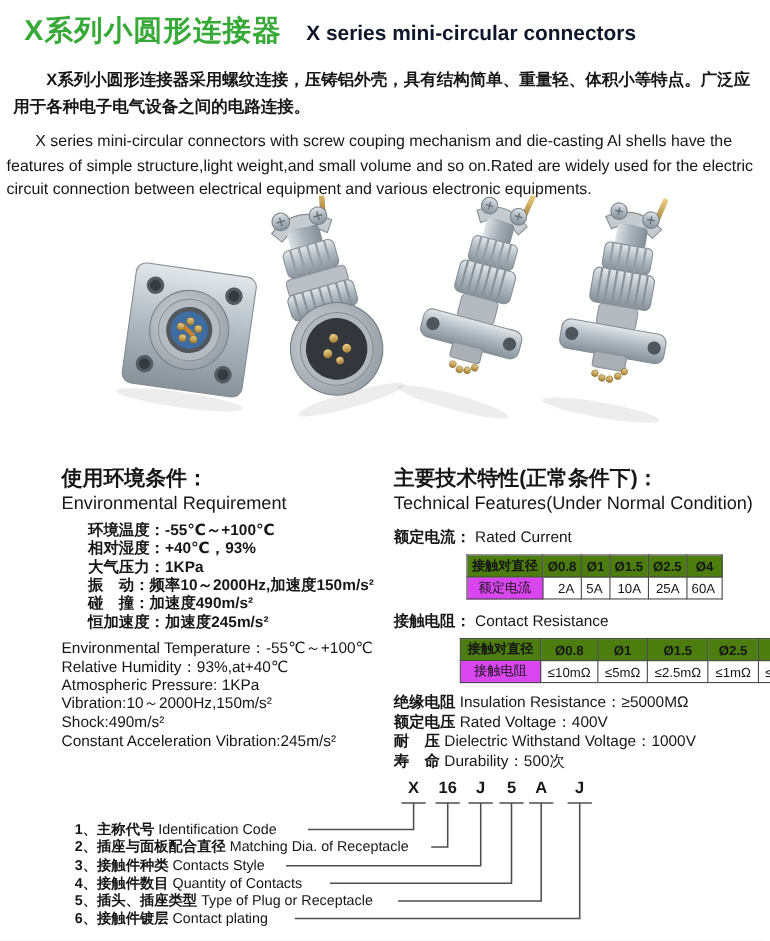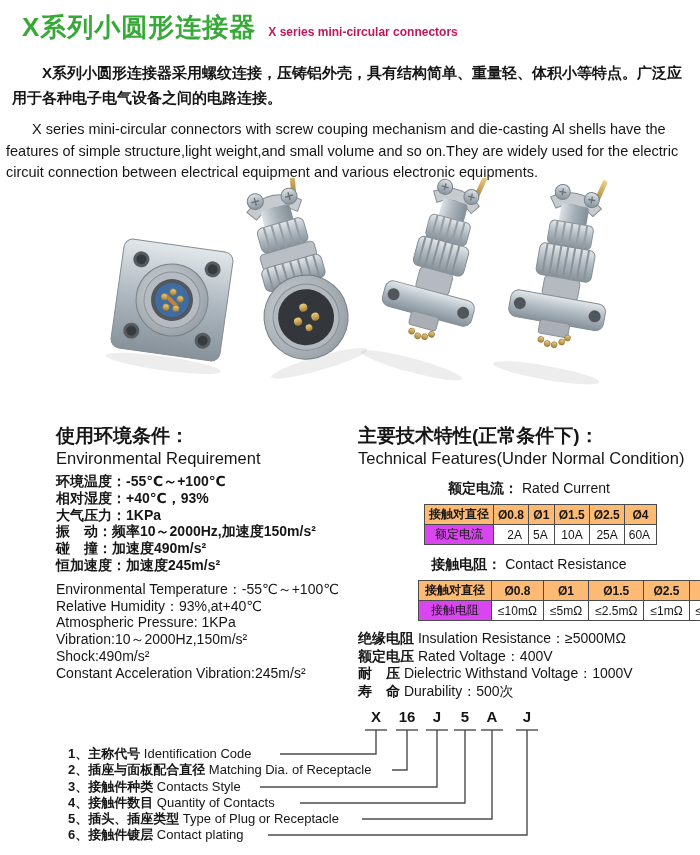"X series mini-circular connectors" .title-en { color: #be185d -> #0f172a; font-size: 12px -> 19px; margin-left: 12px -> 22px }
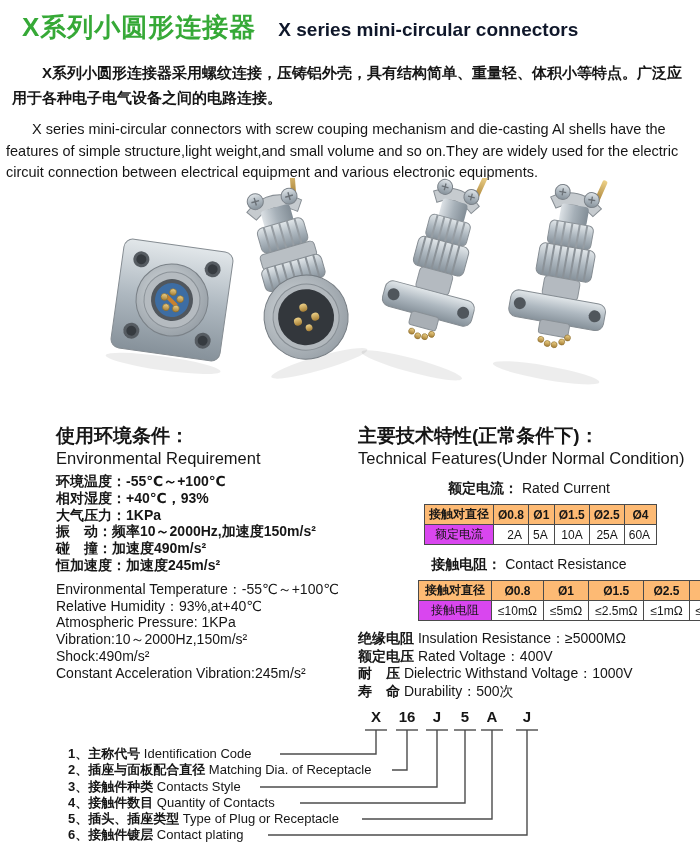"X series mini-circular connectors with" p.intro-en { text: on.They -> on.Rated }
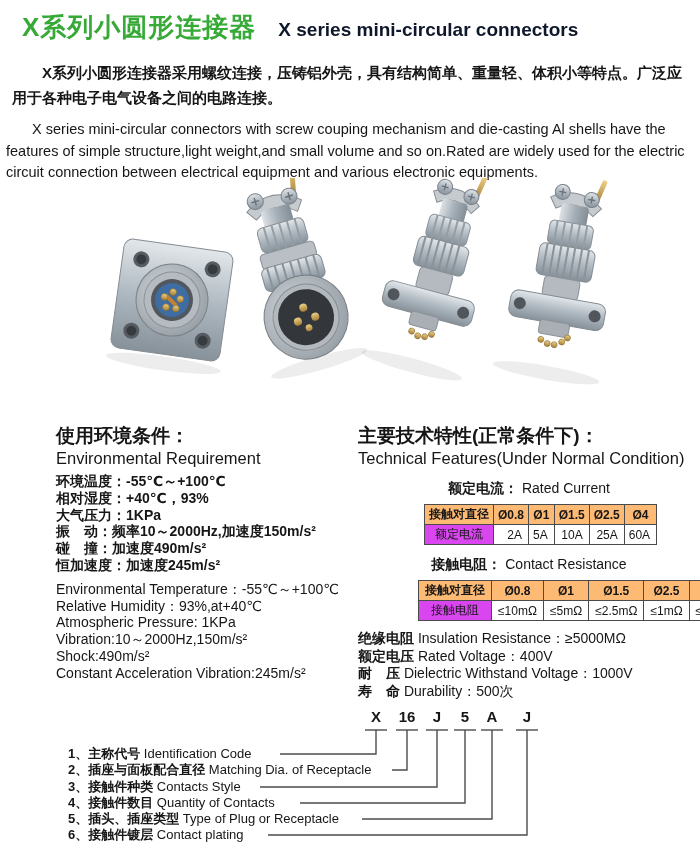"环境温度：-55℃～+100℃" .env-zh { margin-left: none -> 24px }
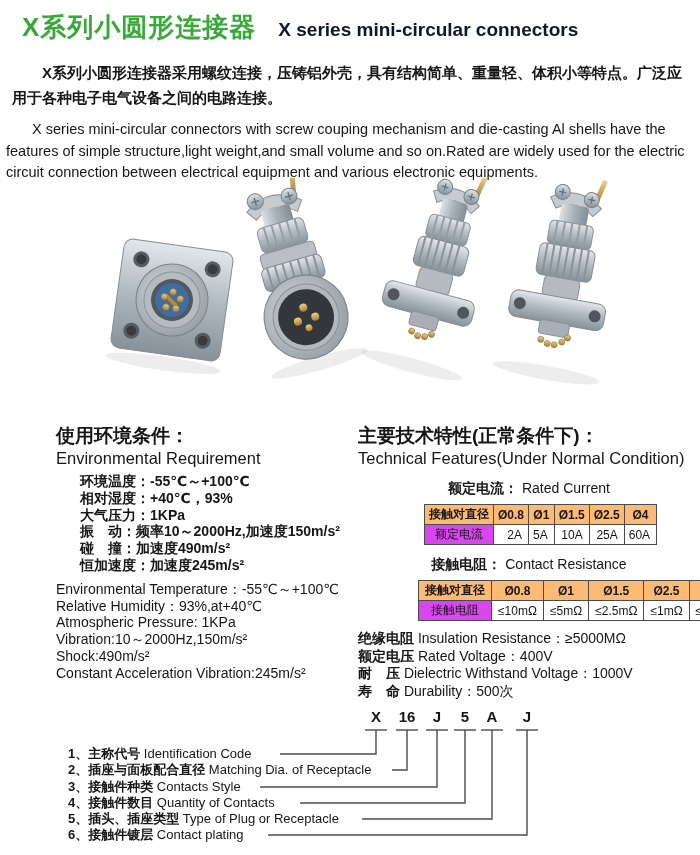"额定电流： Rated Current" .label-line { text-align: center -> none }
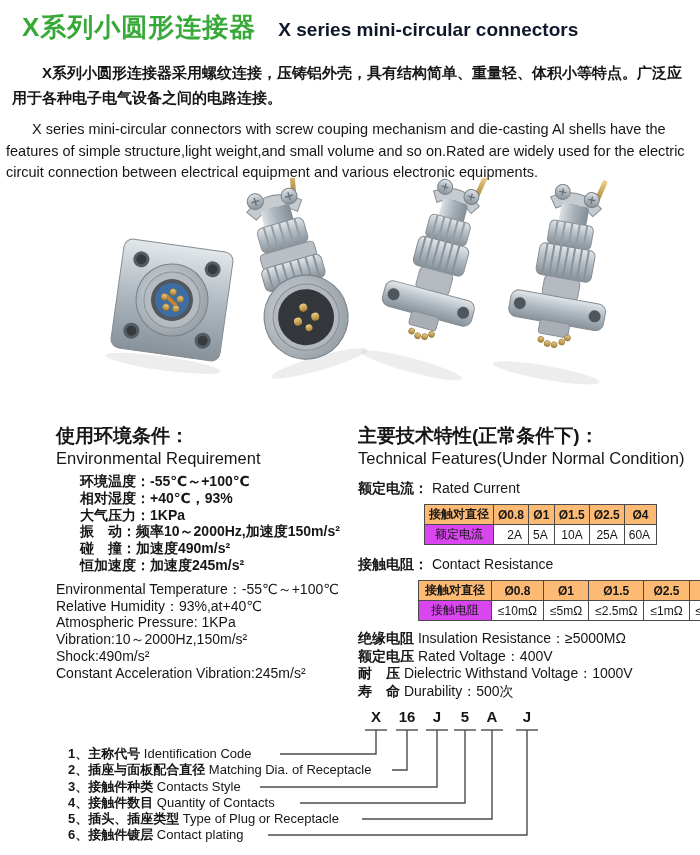"接触对直径" .spec-table tr:first-child td { background: #fdba74 -> #4d7c0f }
